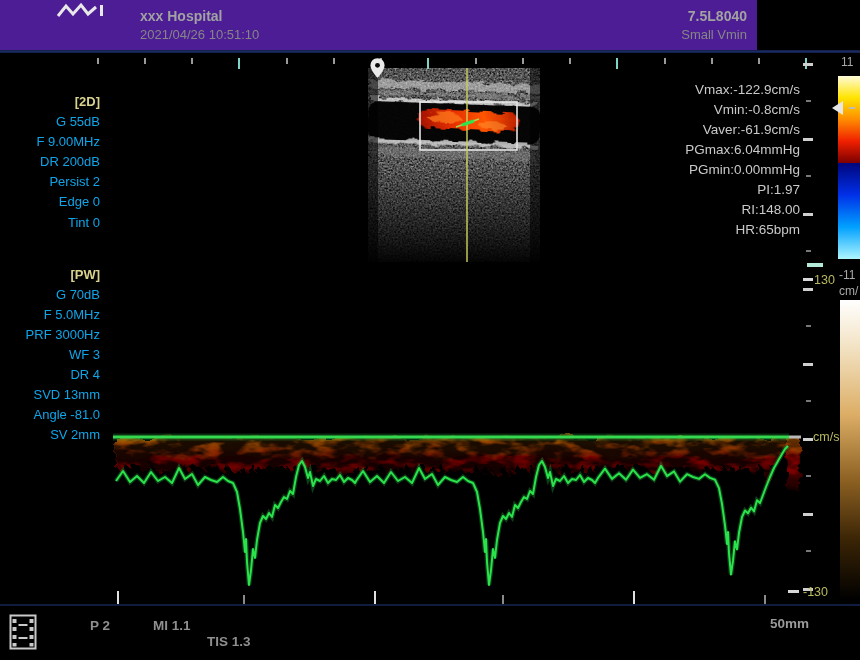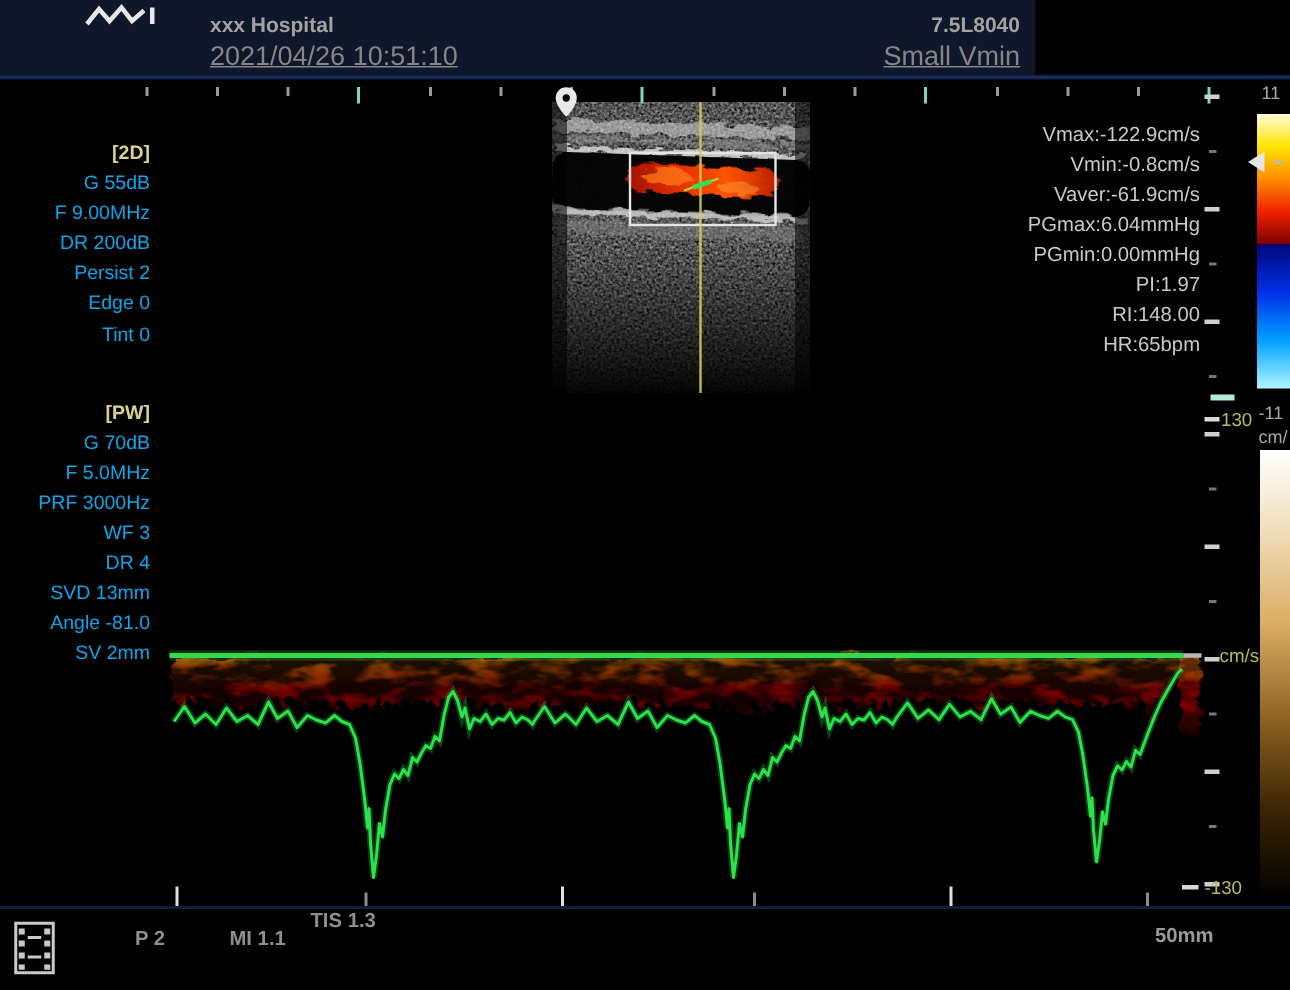"xxx Hospital" #header { background: #0f172a -> #4c1d95; width: 690px -> 757px }
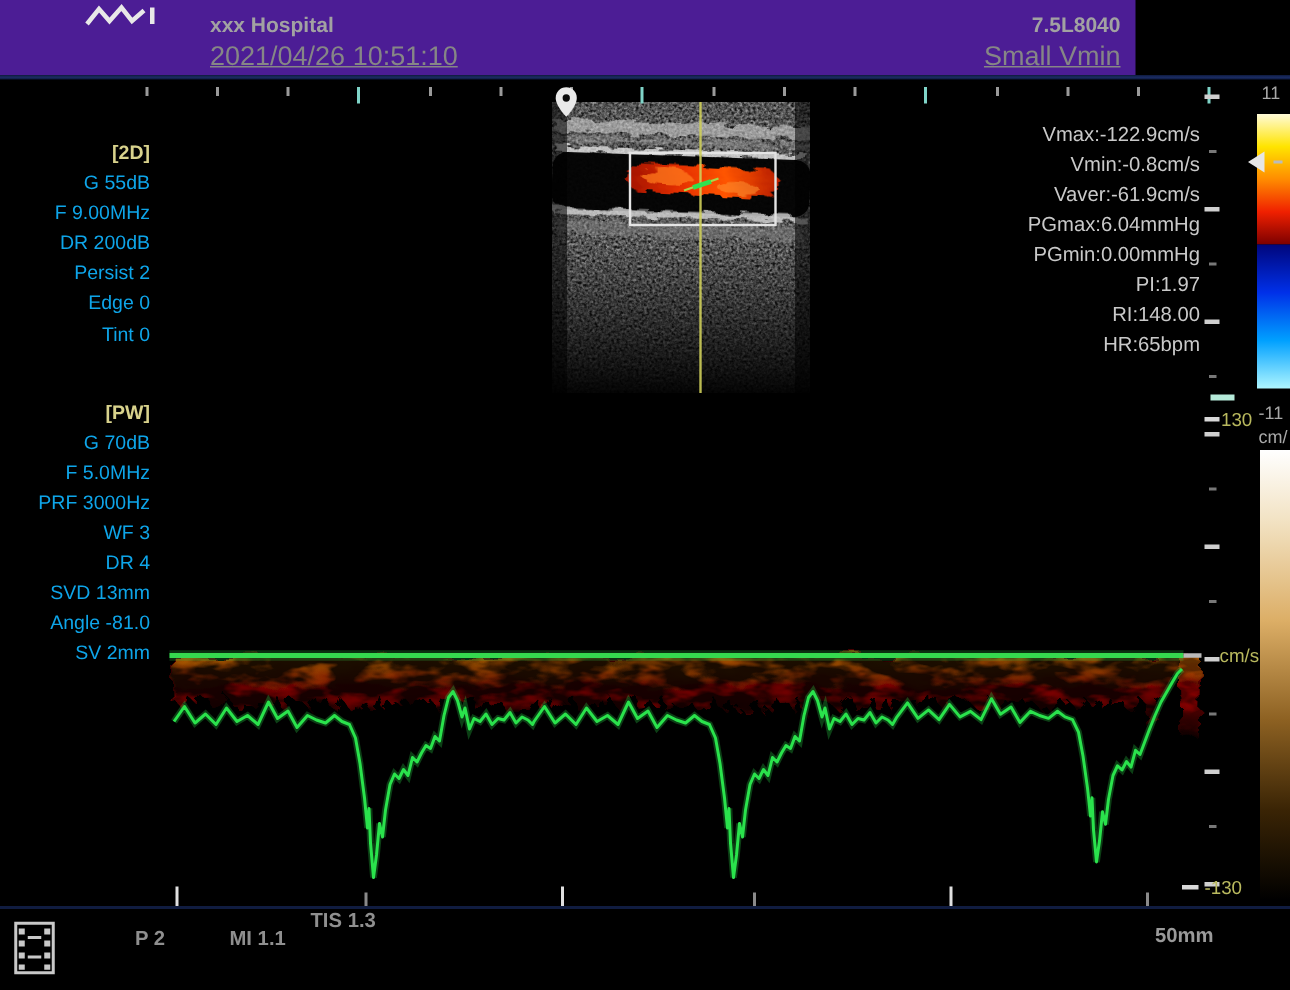"2021/04/26 10:51:10" .hdr-sub { font-size: 18px -> 13px; text-decoration: underline -> none }
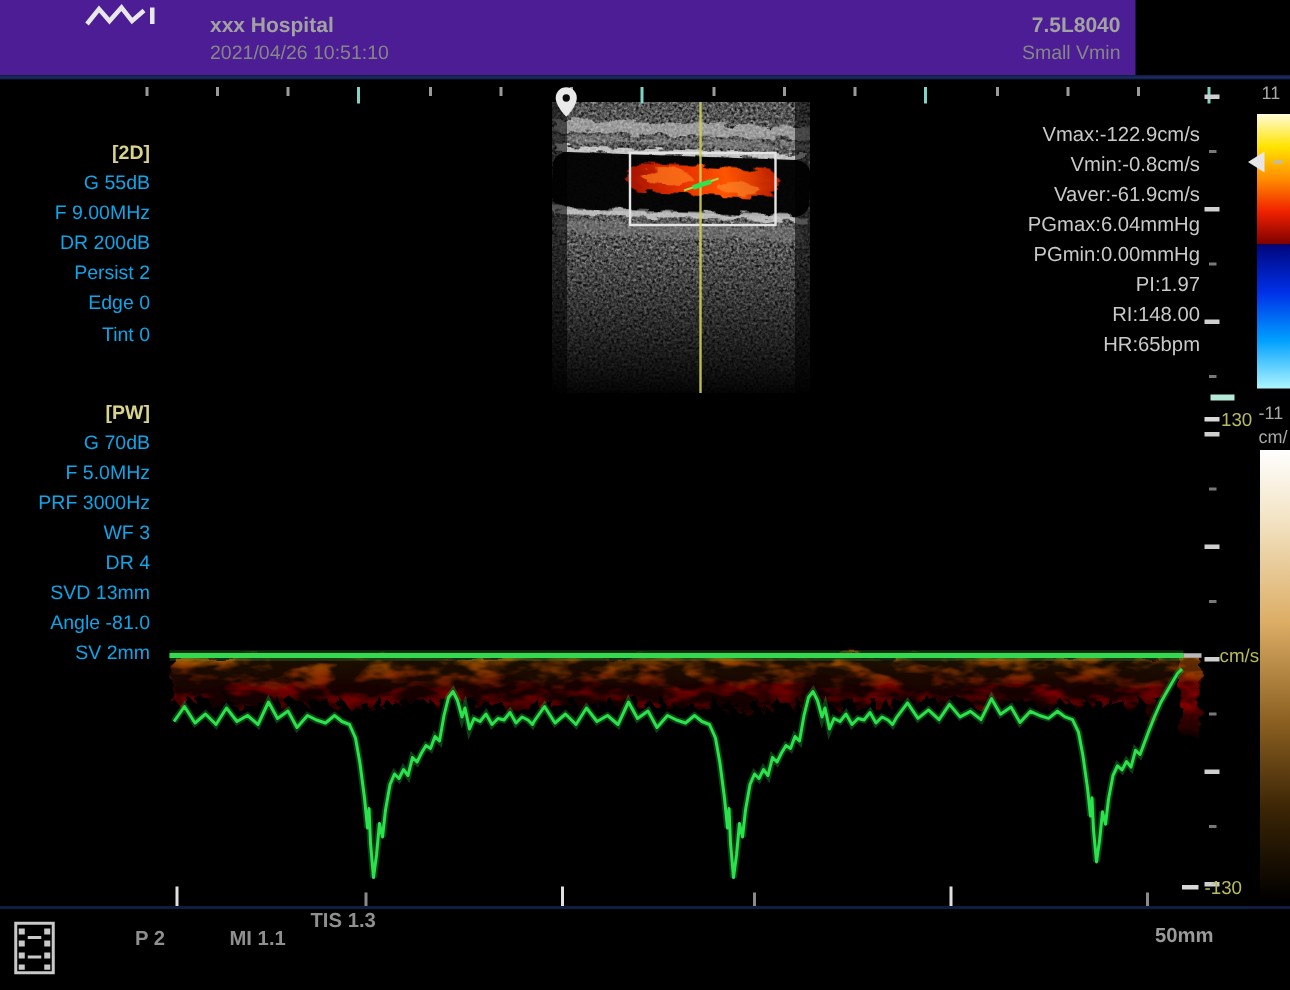"TIS 1.3" span.abs { top: 0 -> 28px }
